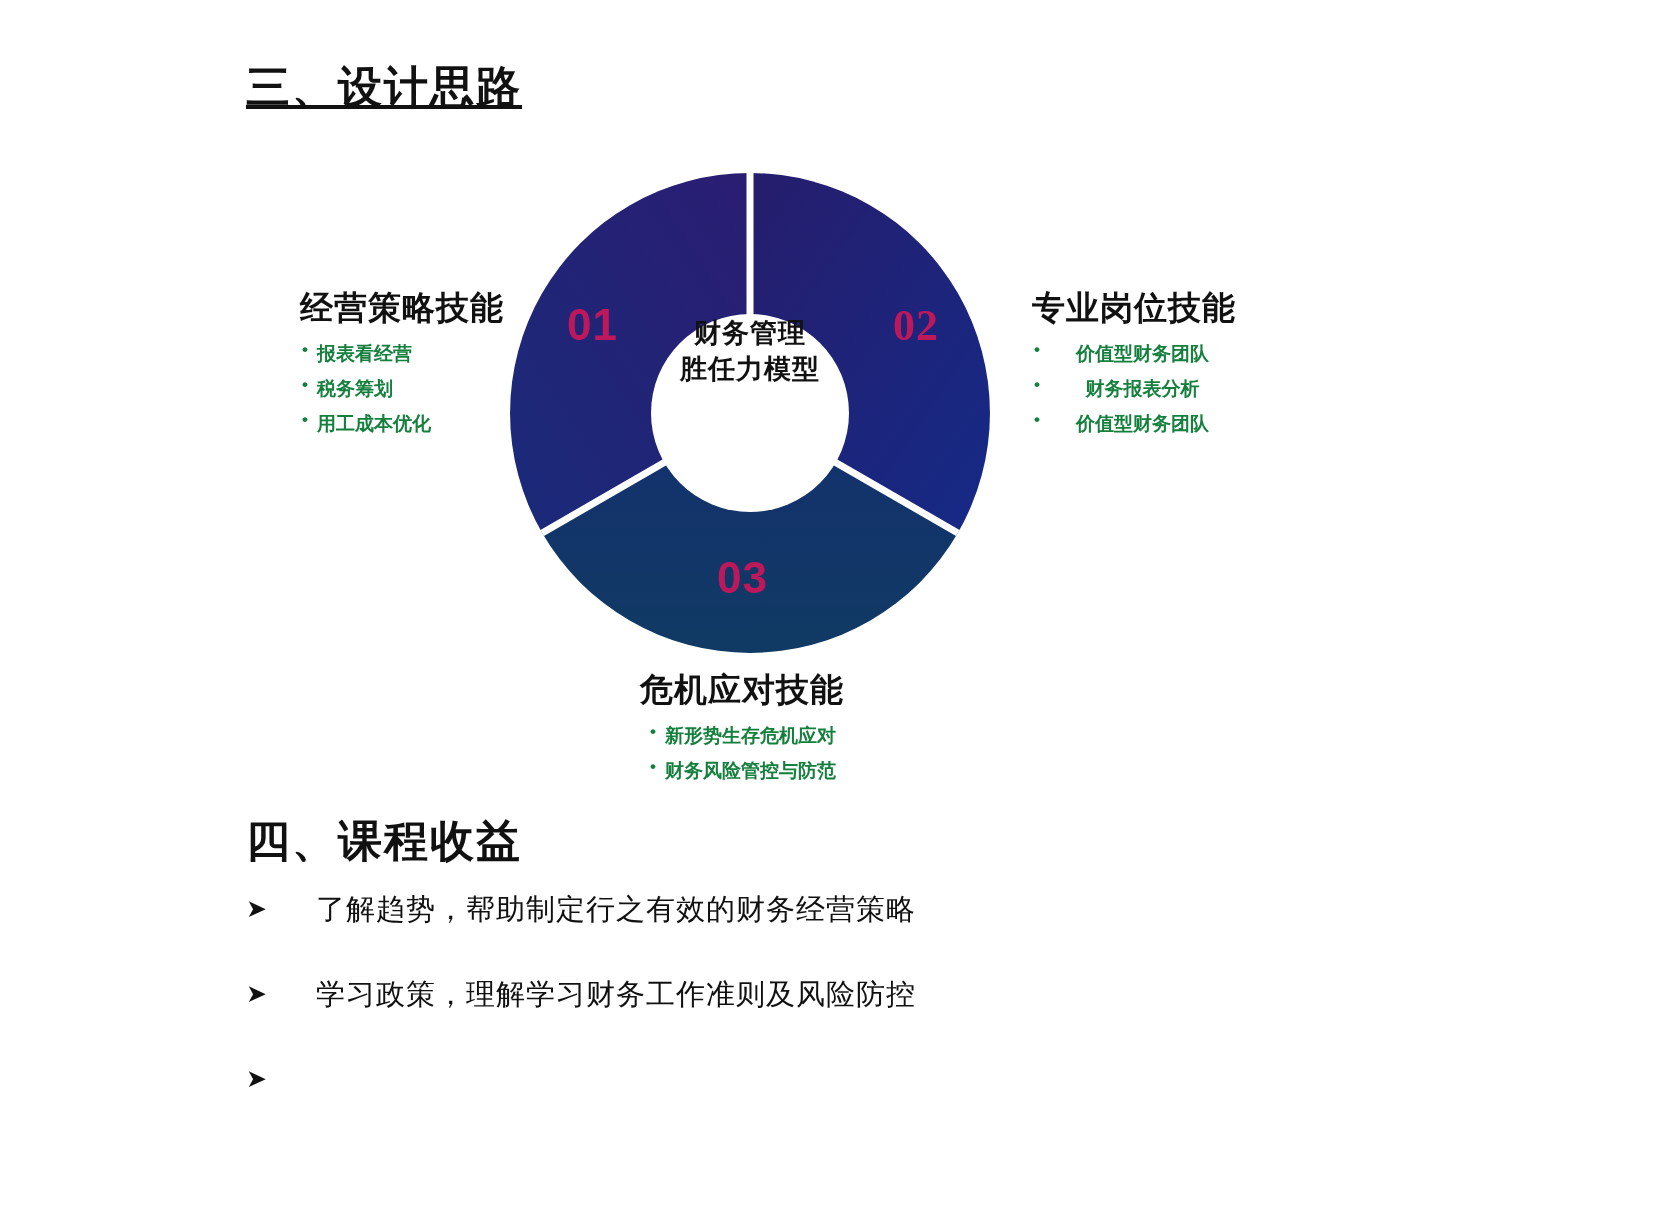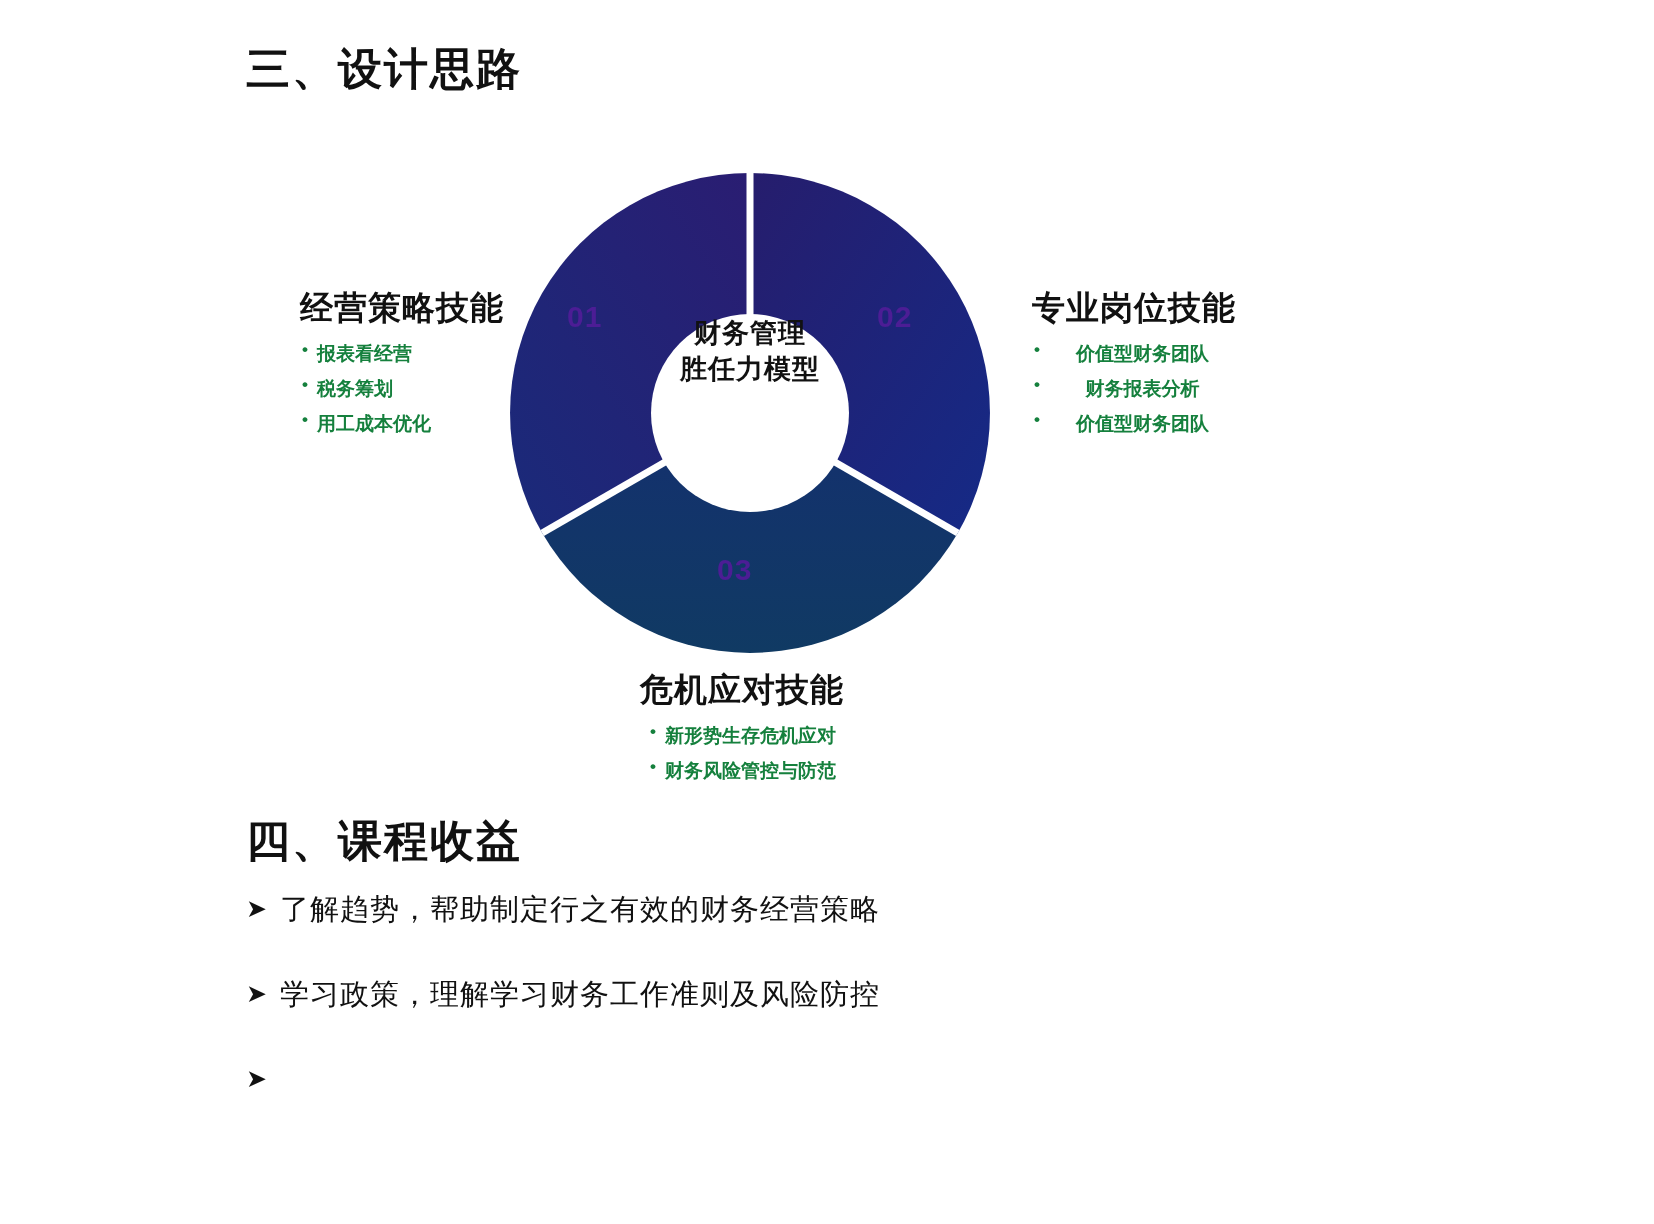"三、设计思路" #title-design { text-decoration: none -> underline; top: 40px -> 58px }
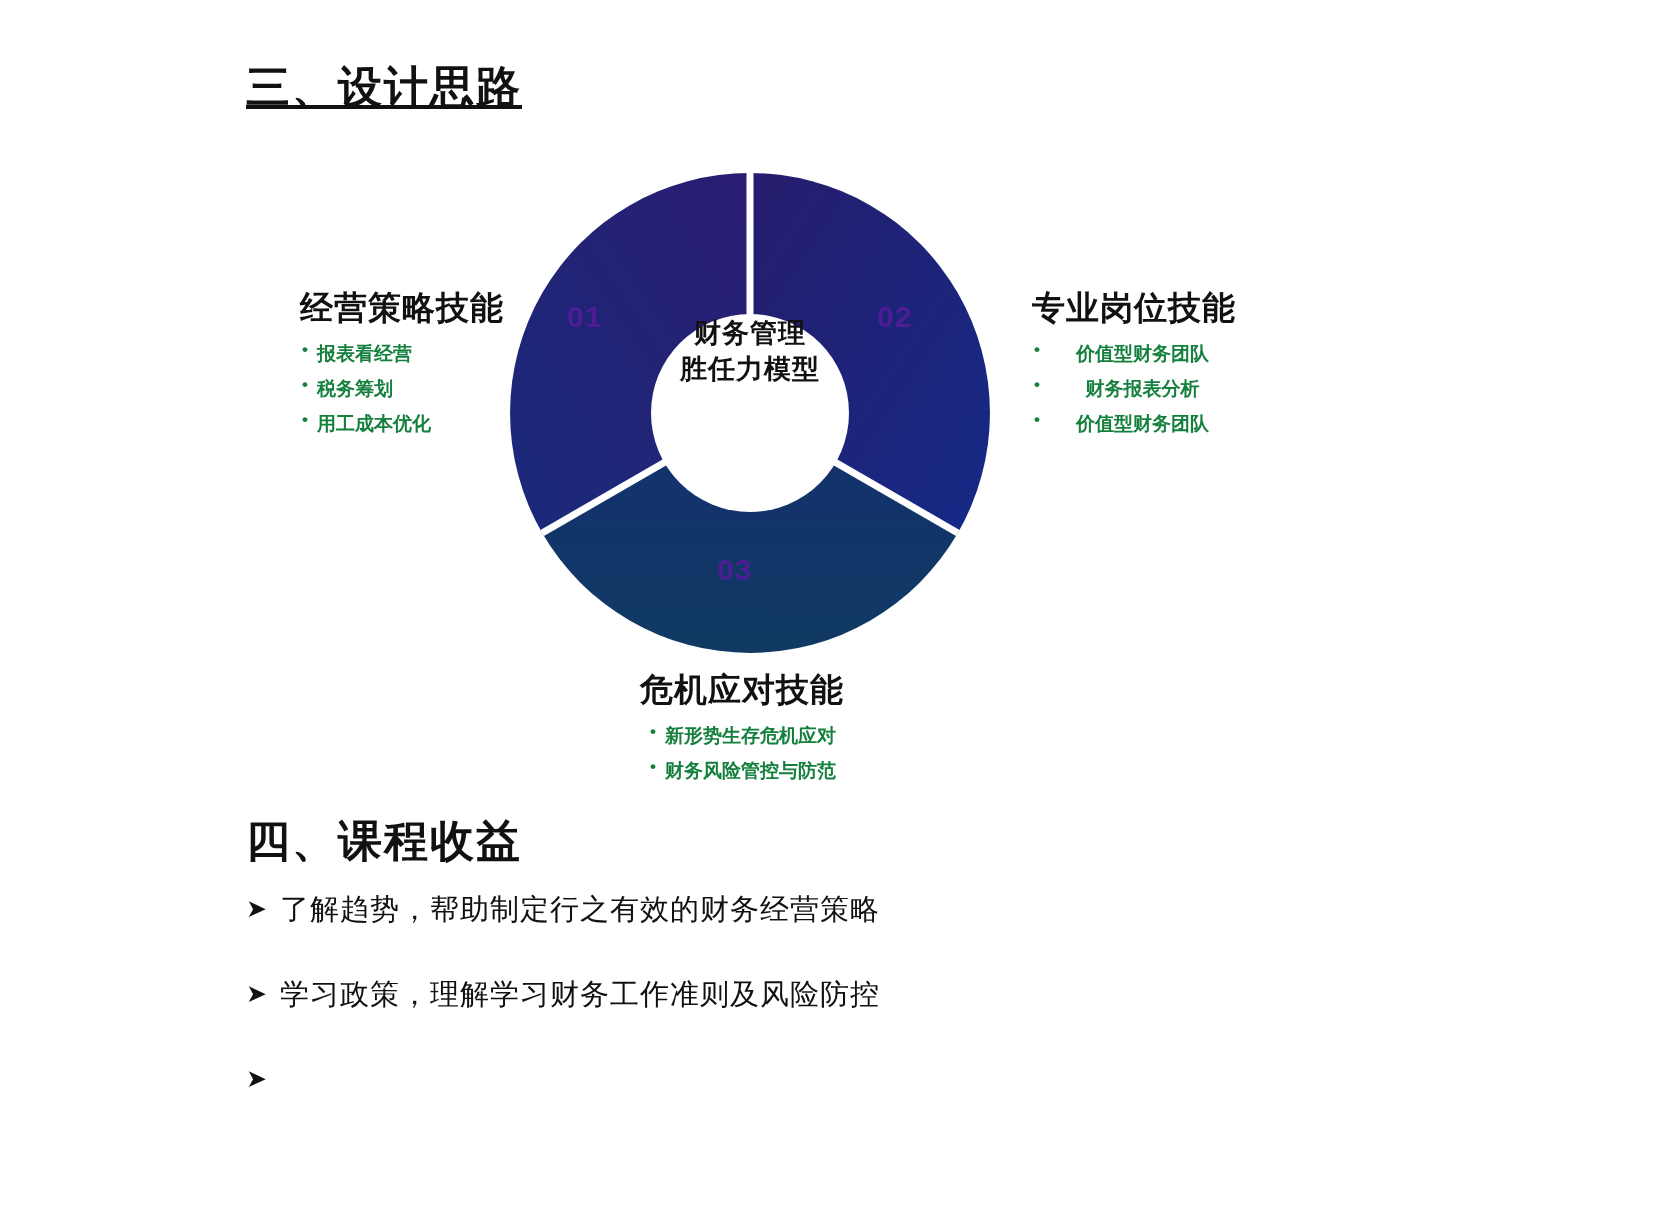"01" .seg-num { color: #4c1d95 -> #be185d; font-size: 30px -> 44px }
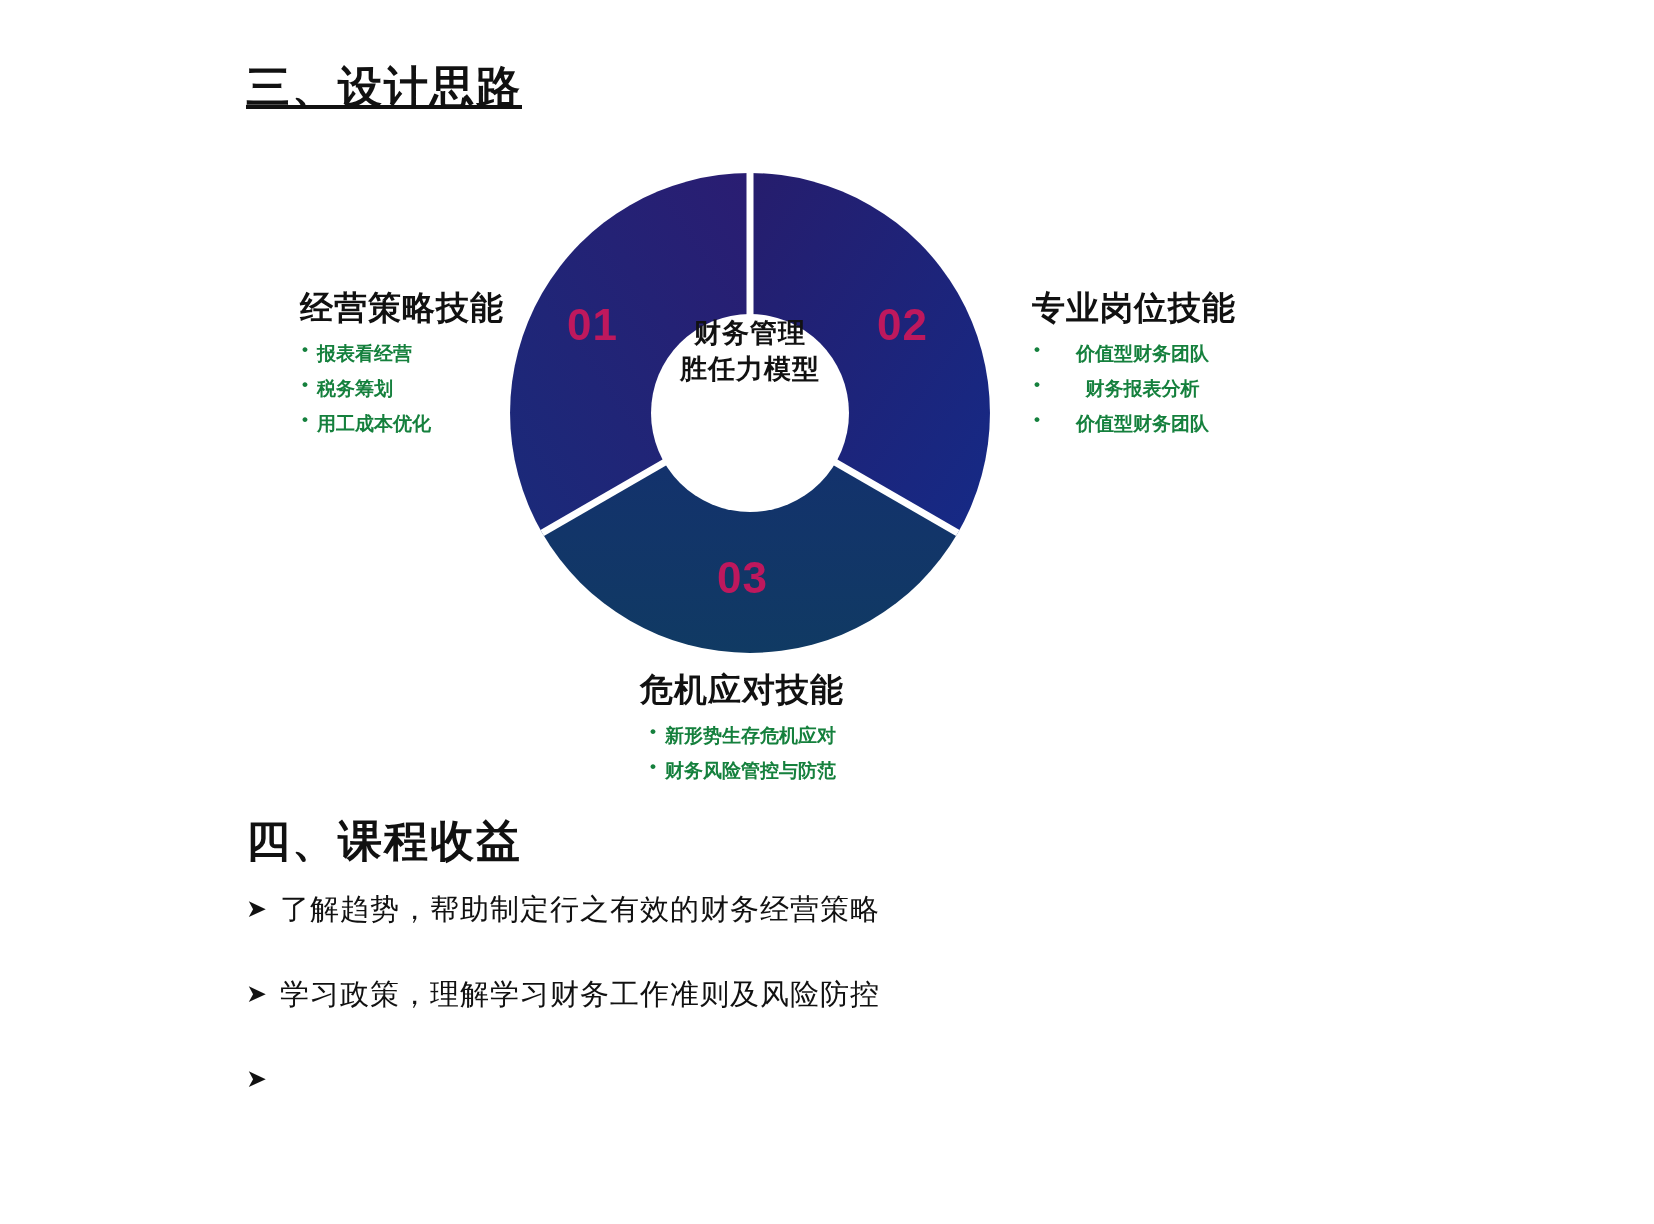"02" #seg-num-02 { font-family: none -> Liberation Serif, serif; left: 372px -> 388px }
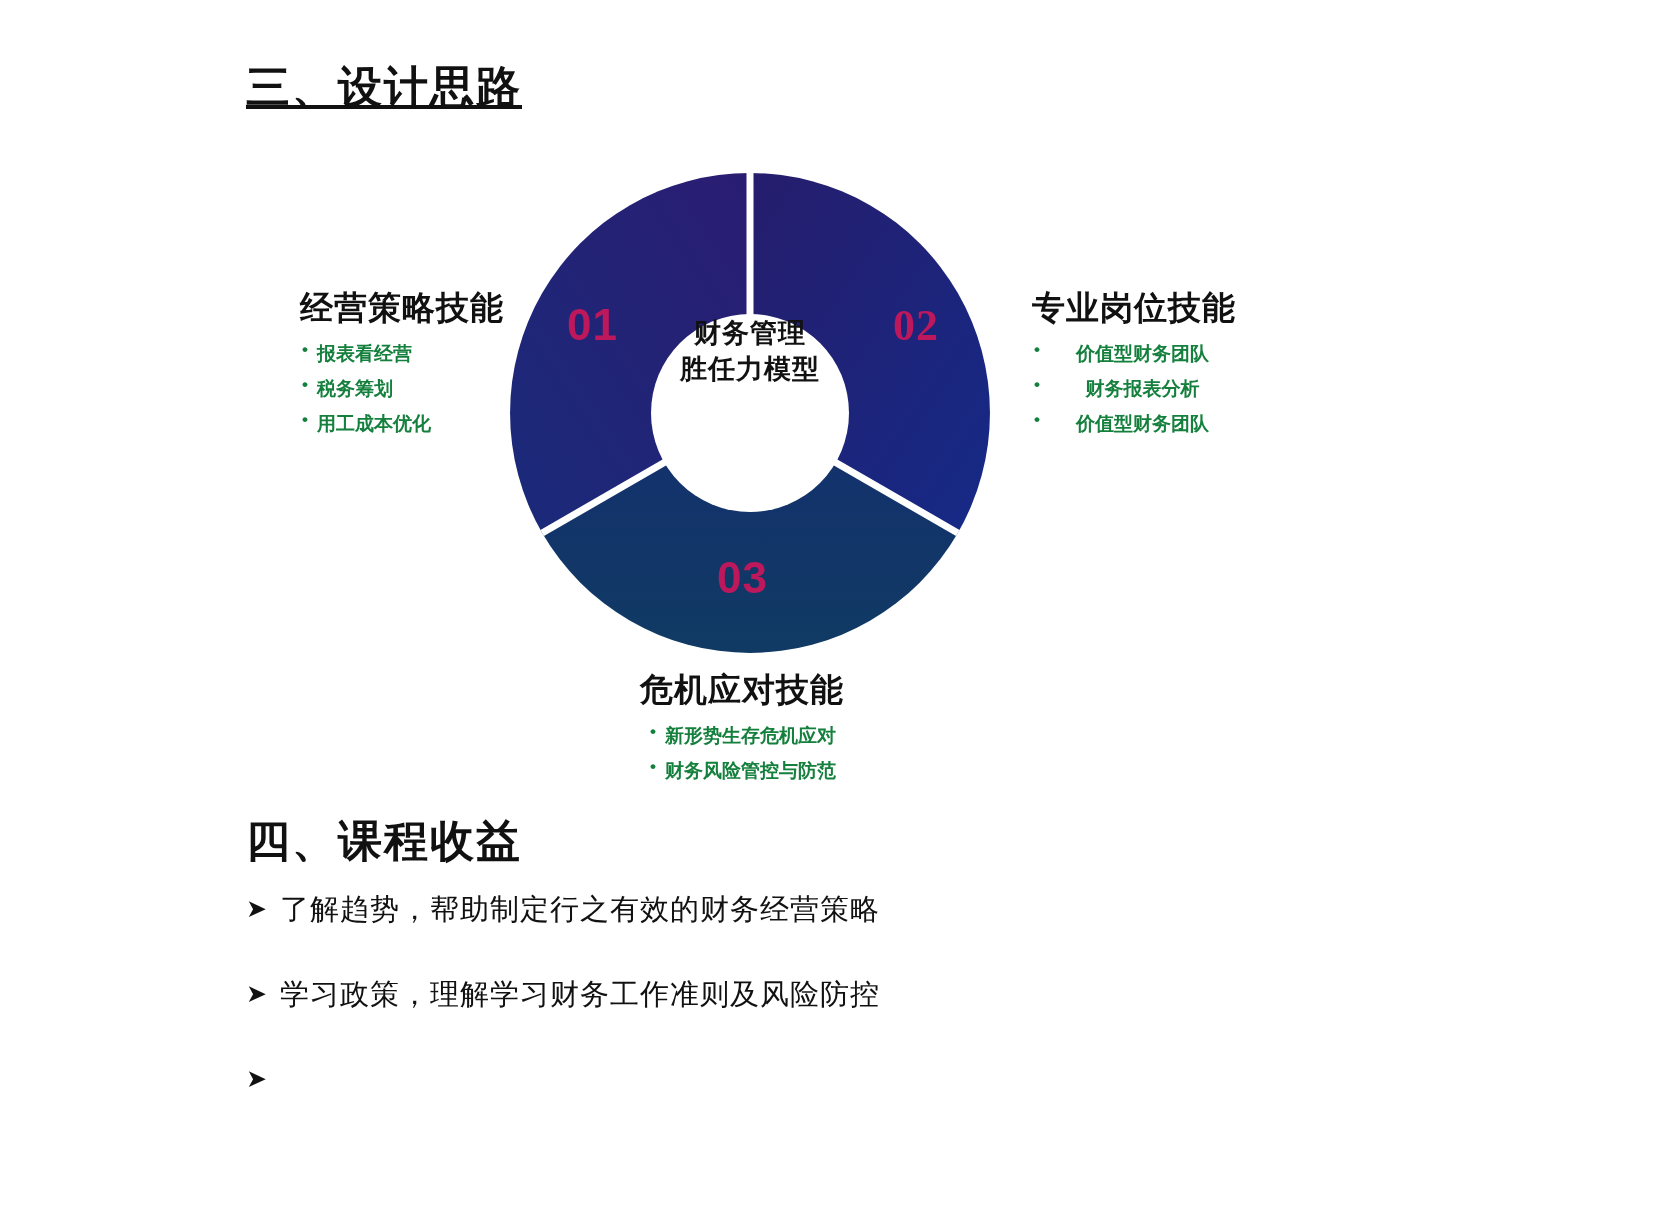"了解趋势，帮助制定行之有效的财务经营策略" .benefit-text { margin-left: none -> 36px }
